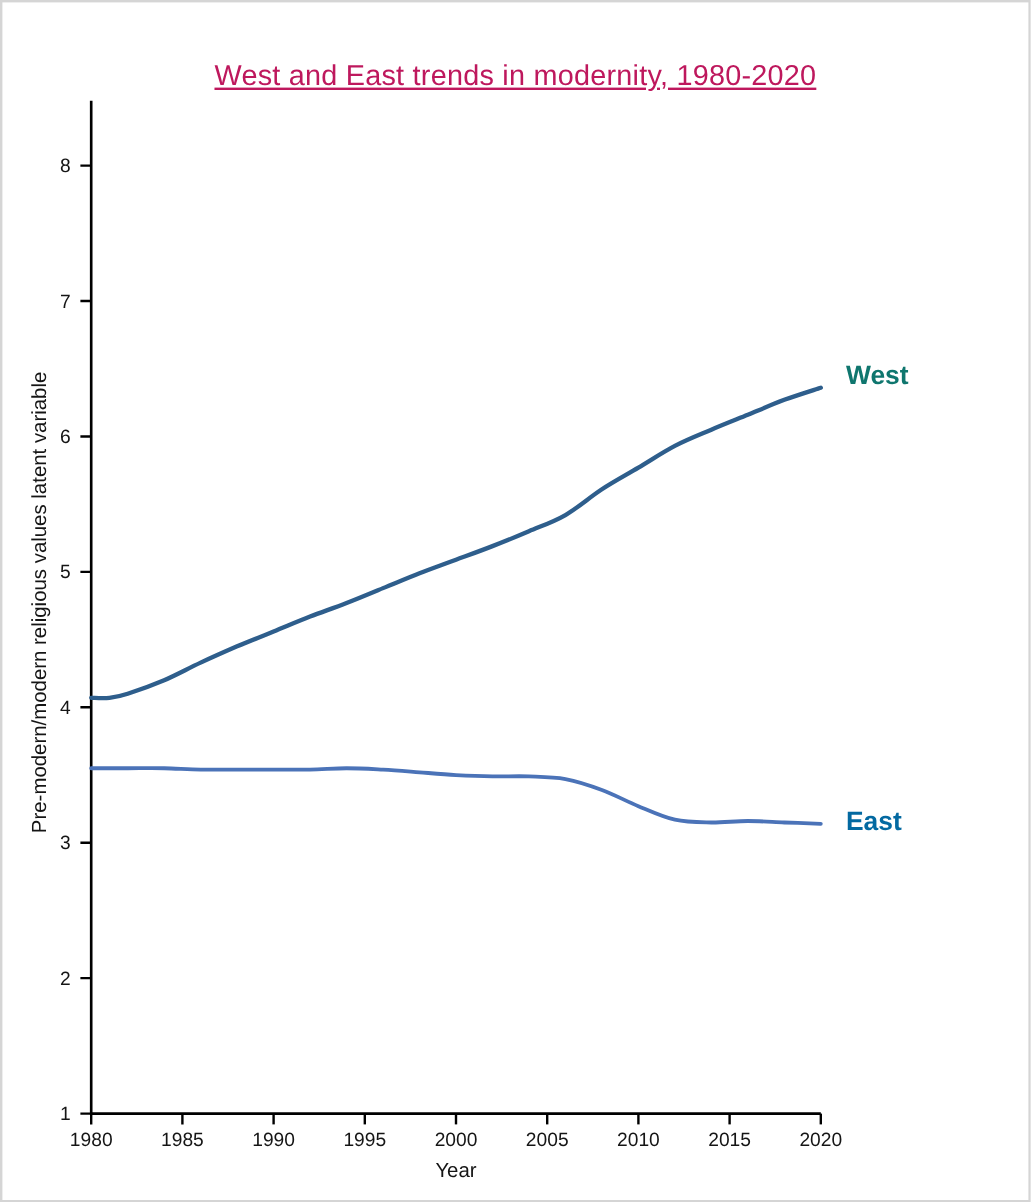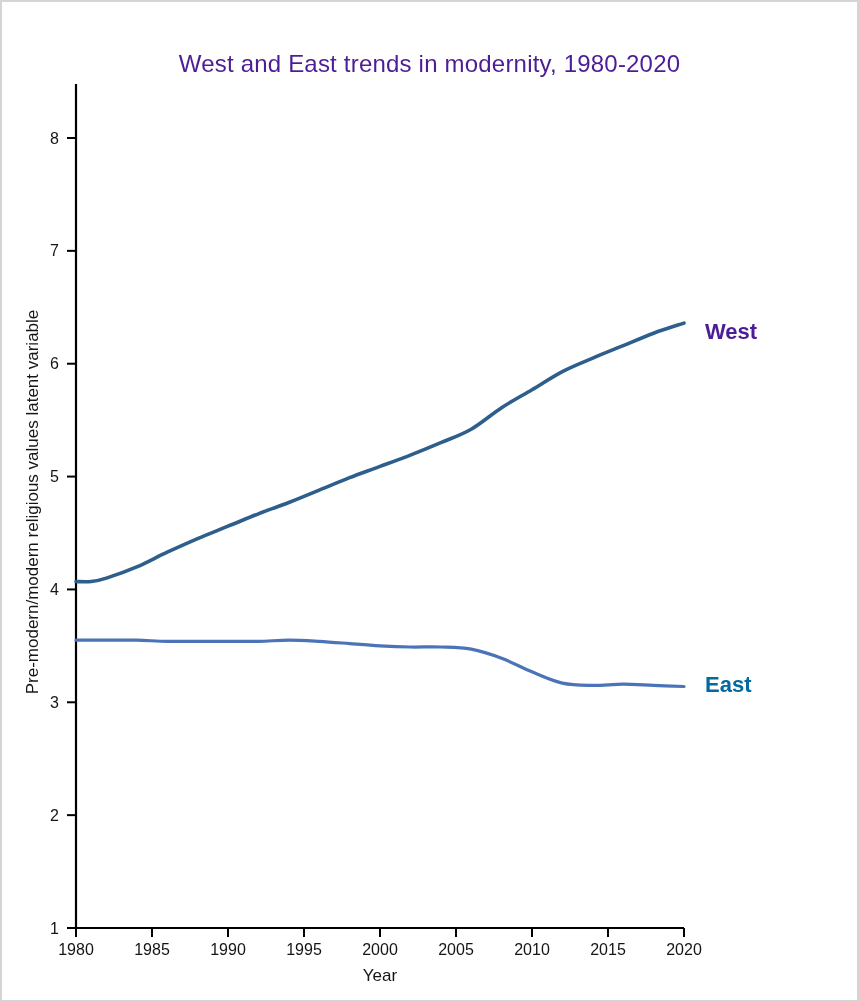"West and East trends in" .chart-title { color: #4c1d95 -> #be185d; text-decoration: none -> underline }
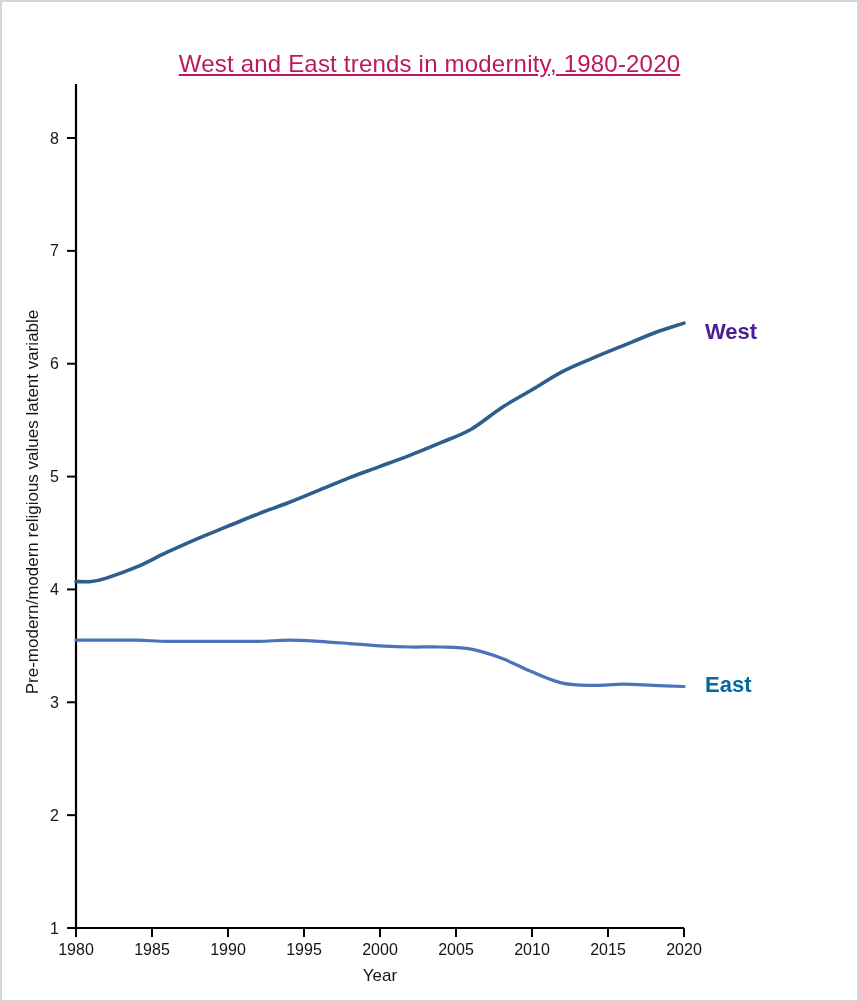"West" div.series-label { color: #4c1d95 -> #0f766e; top: 317px -> 298px }
